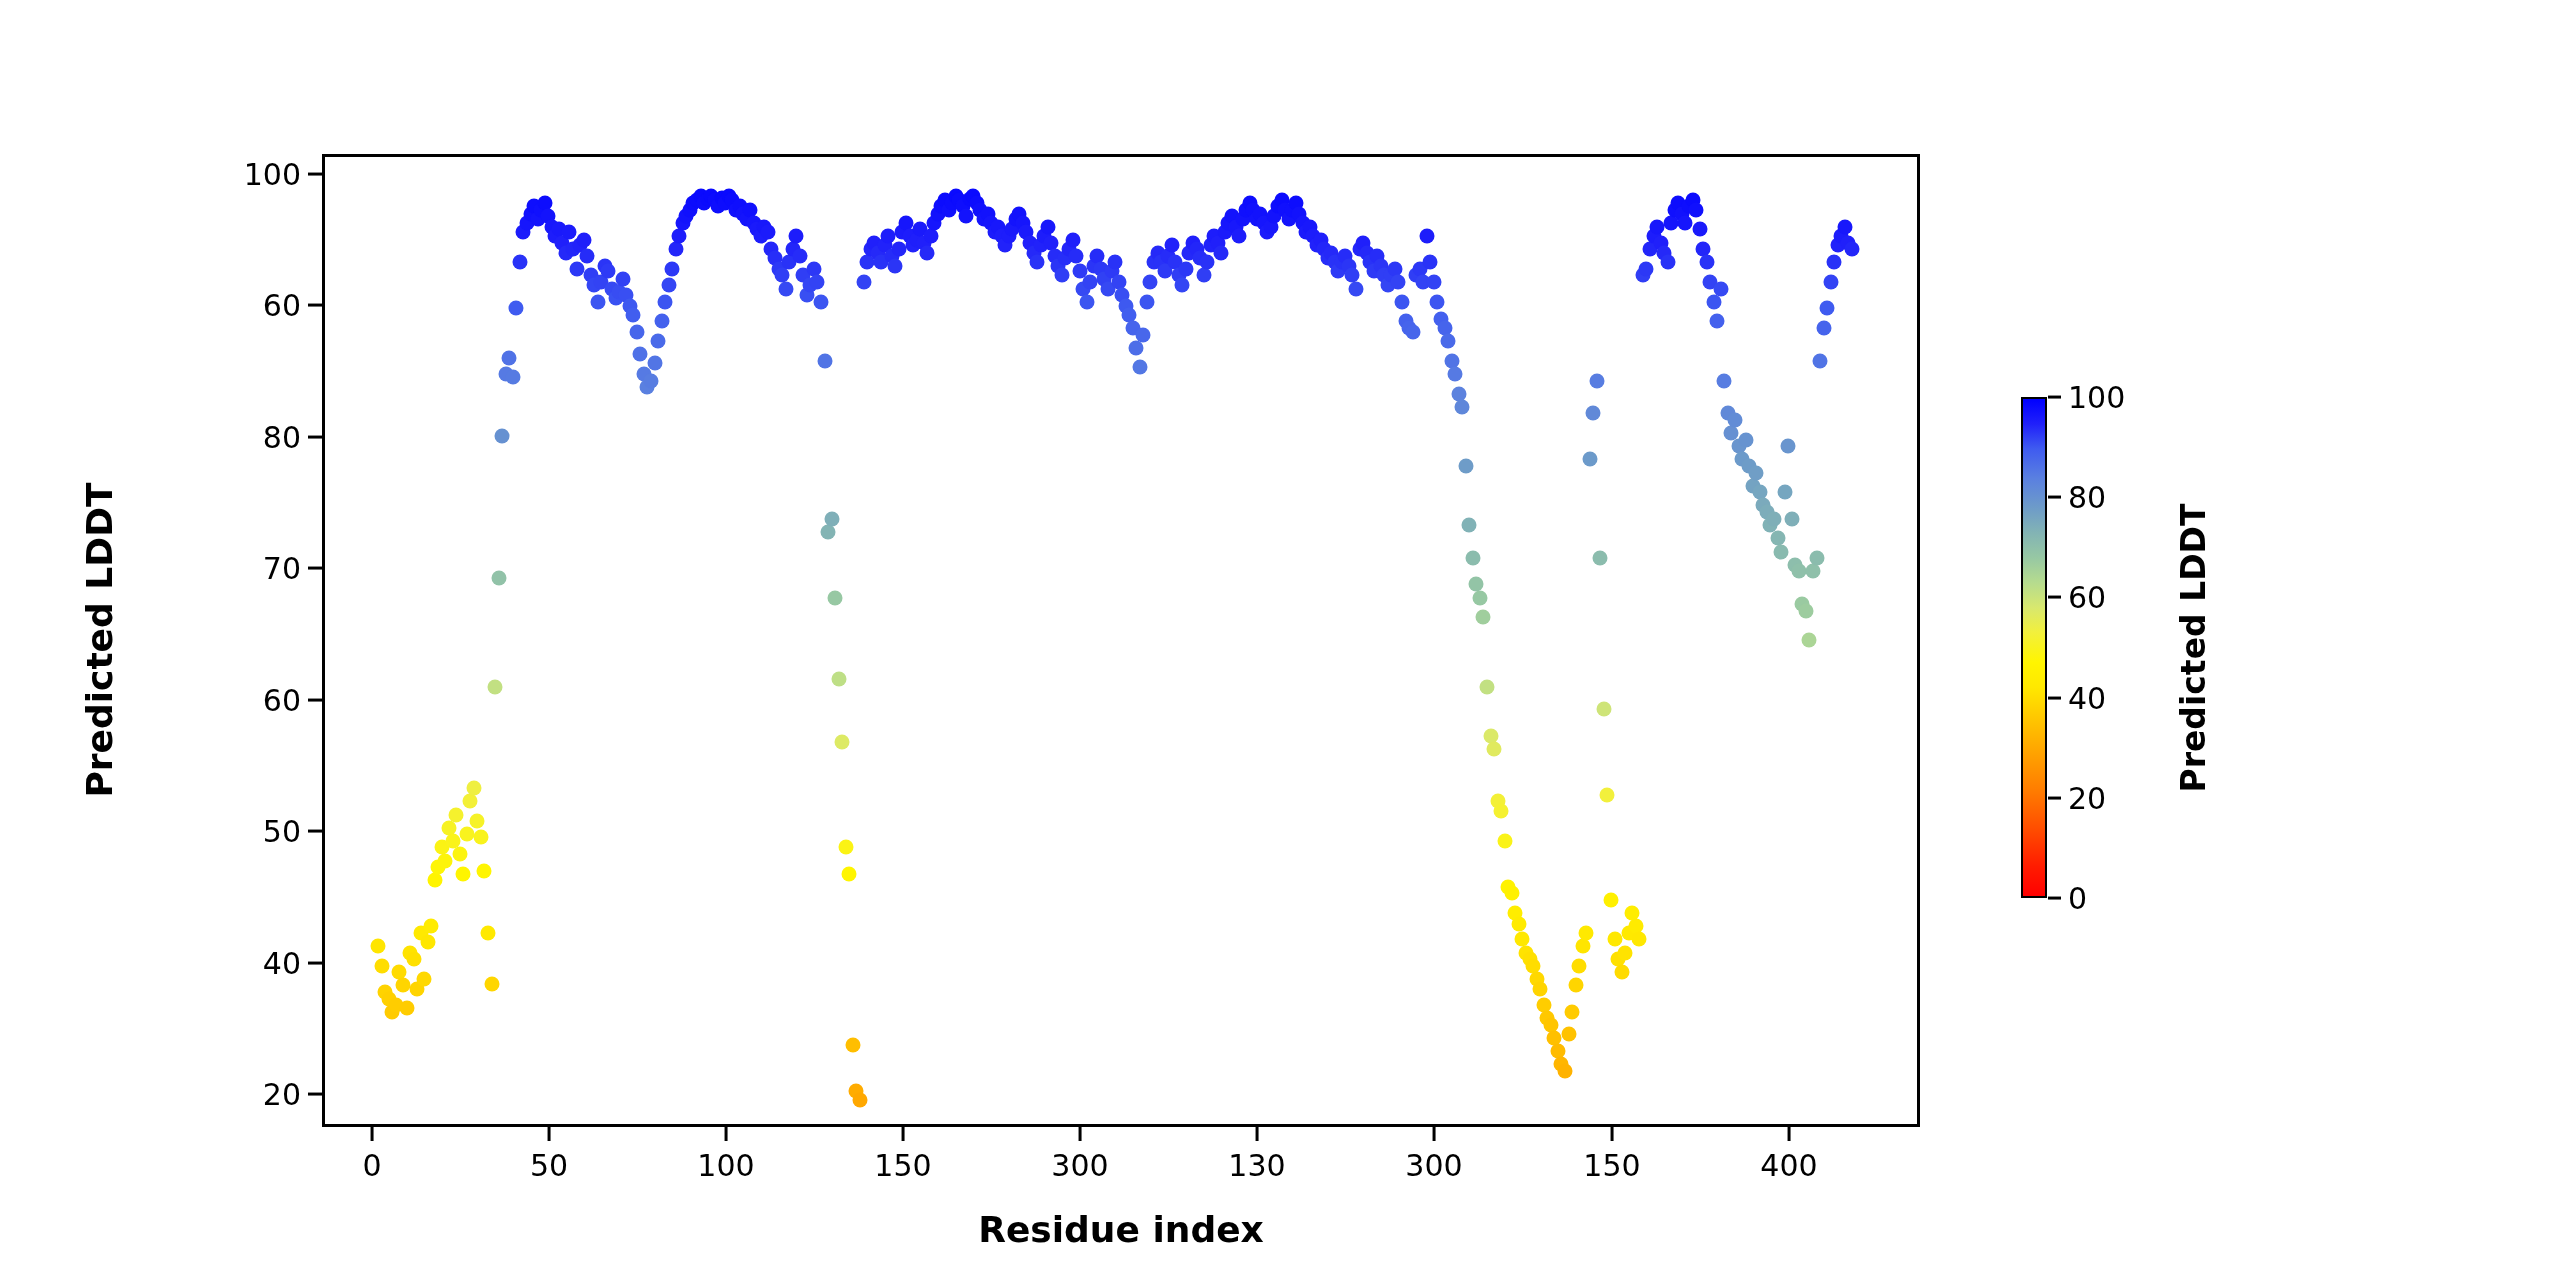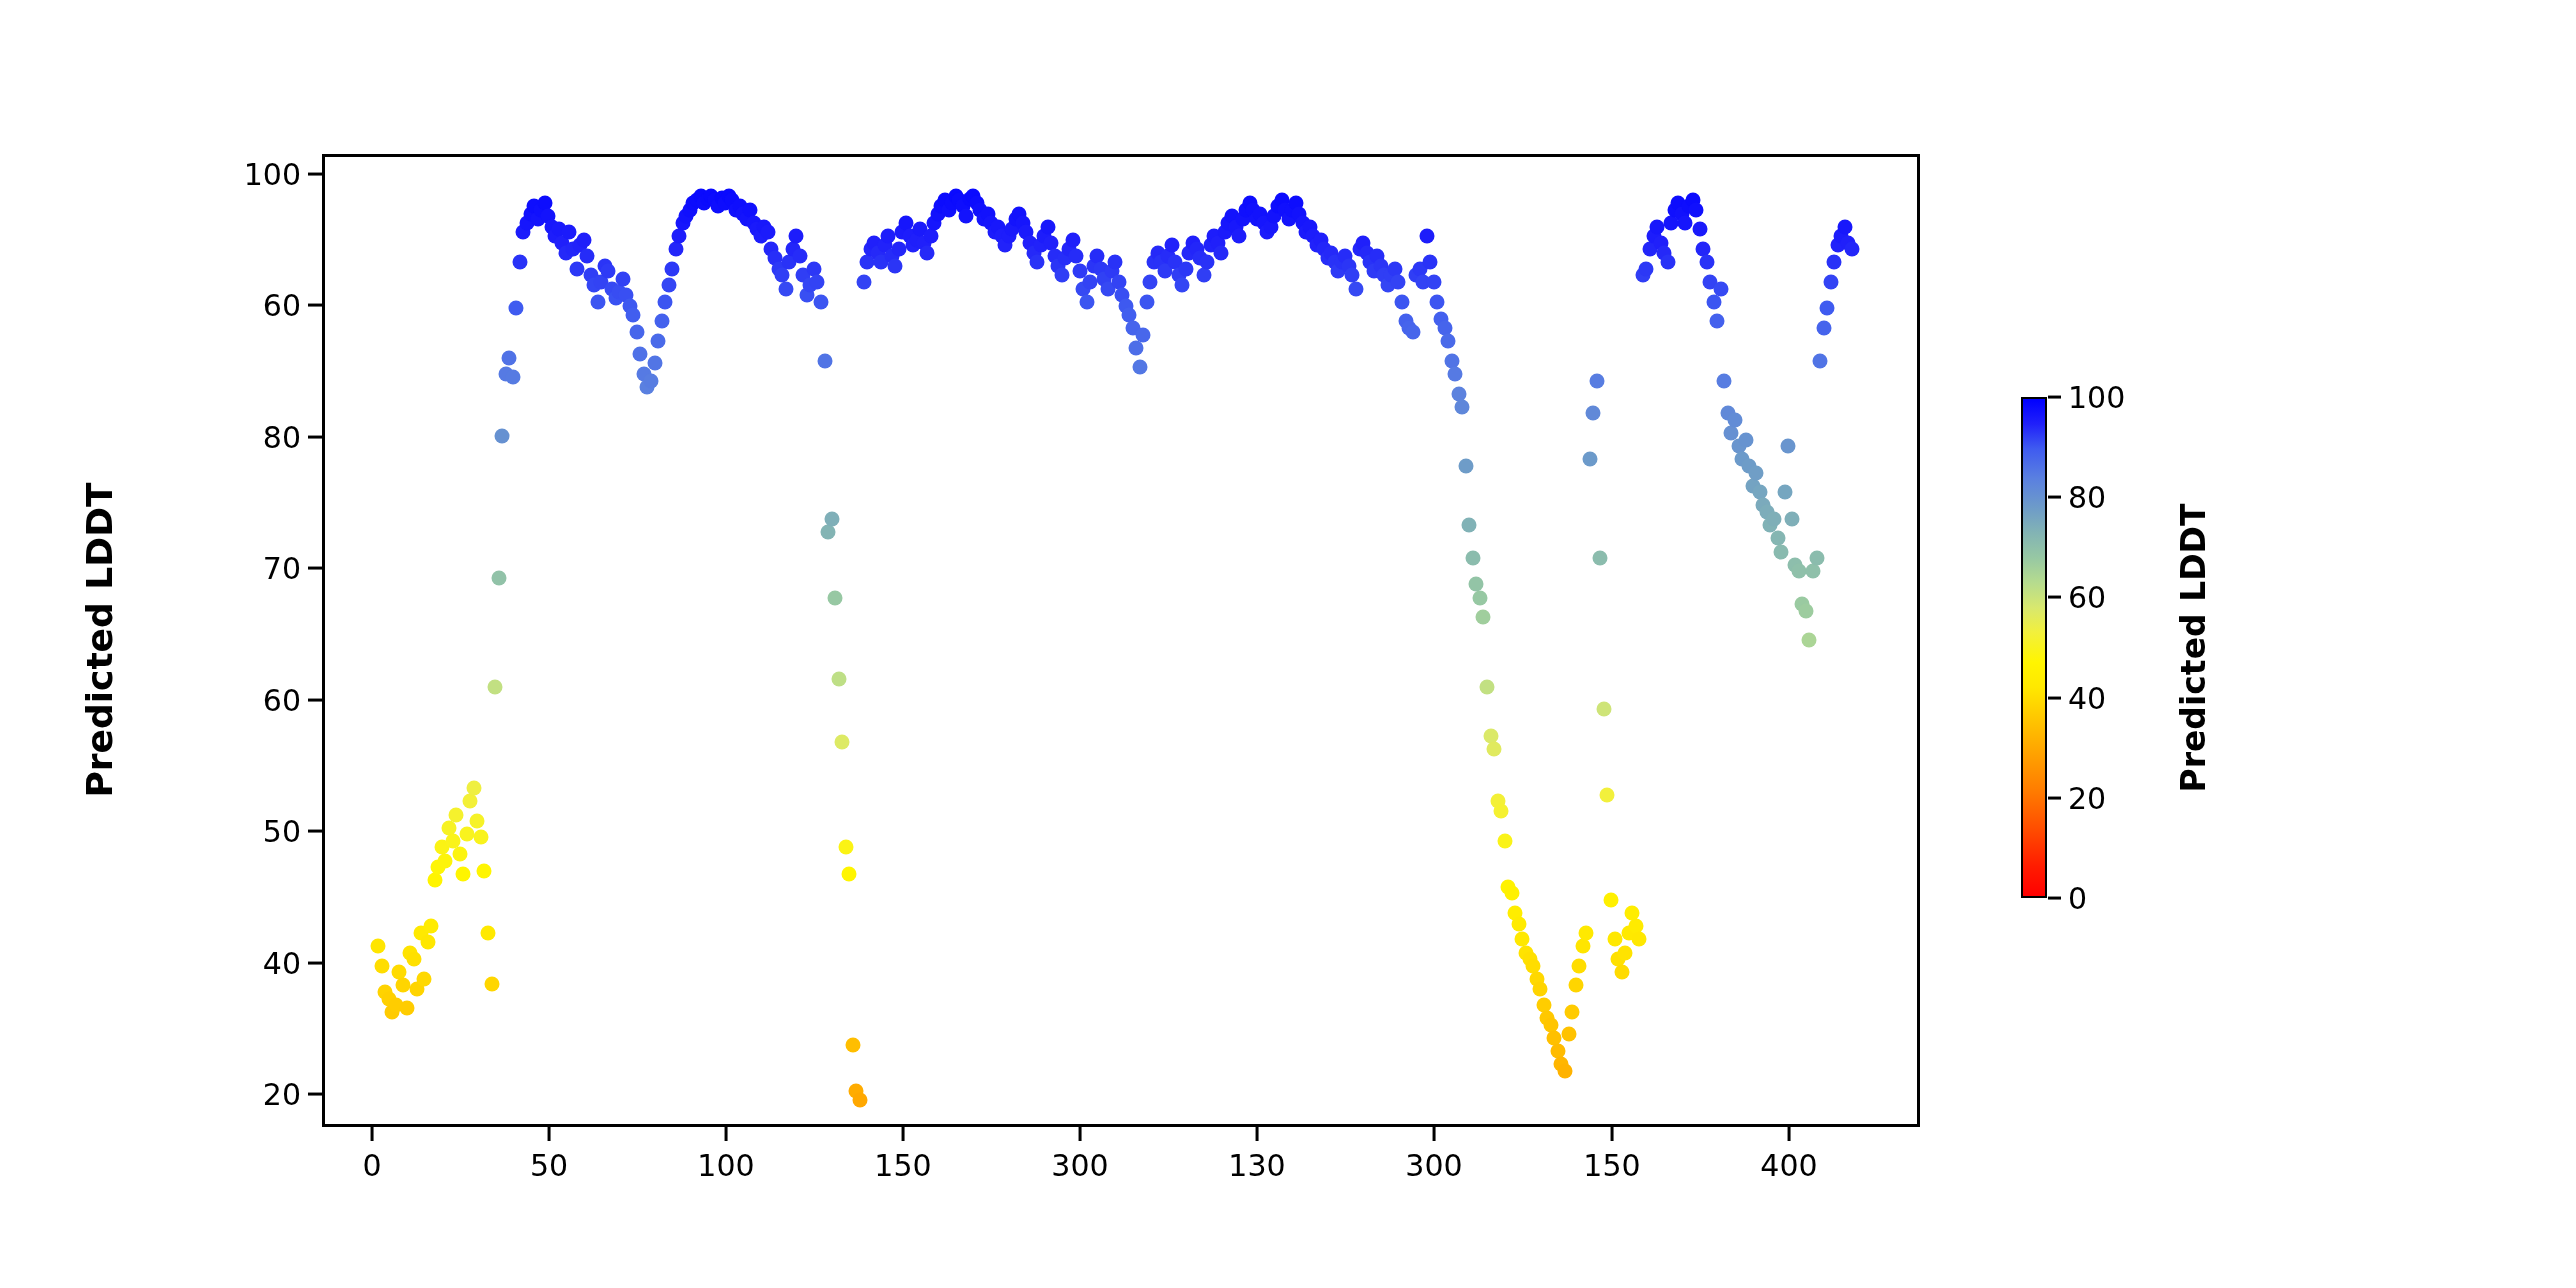"Residue index" div { html: none -> <div>Residue index</div> }
